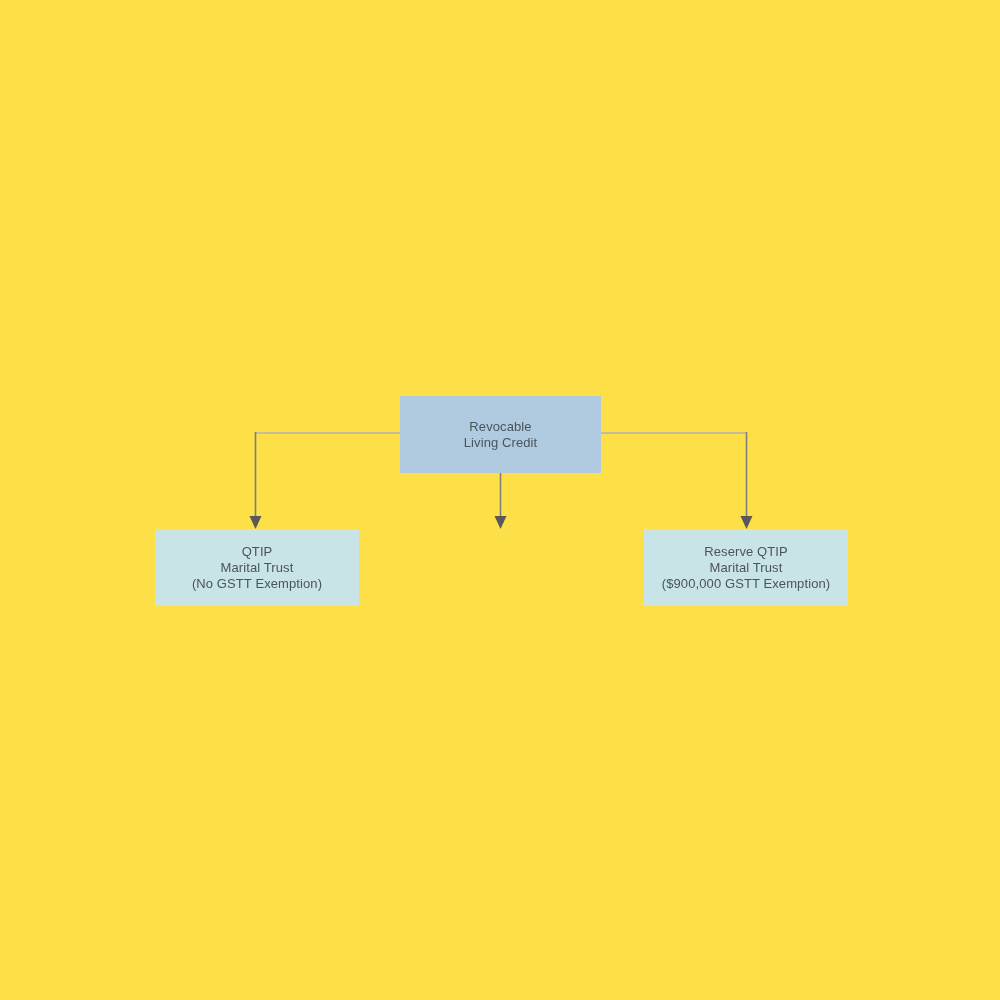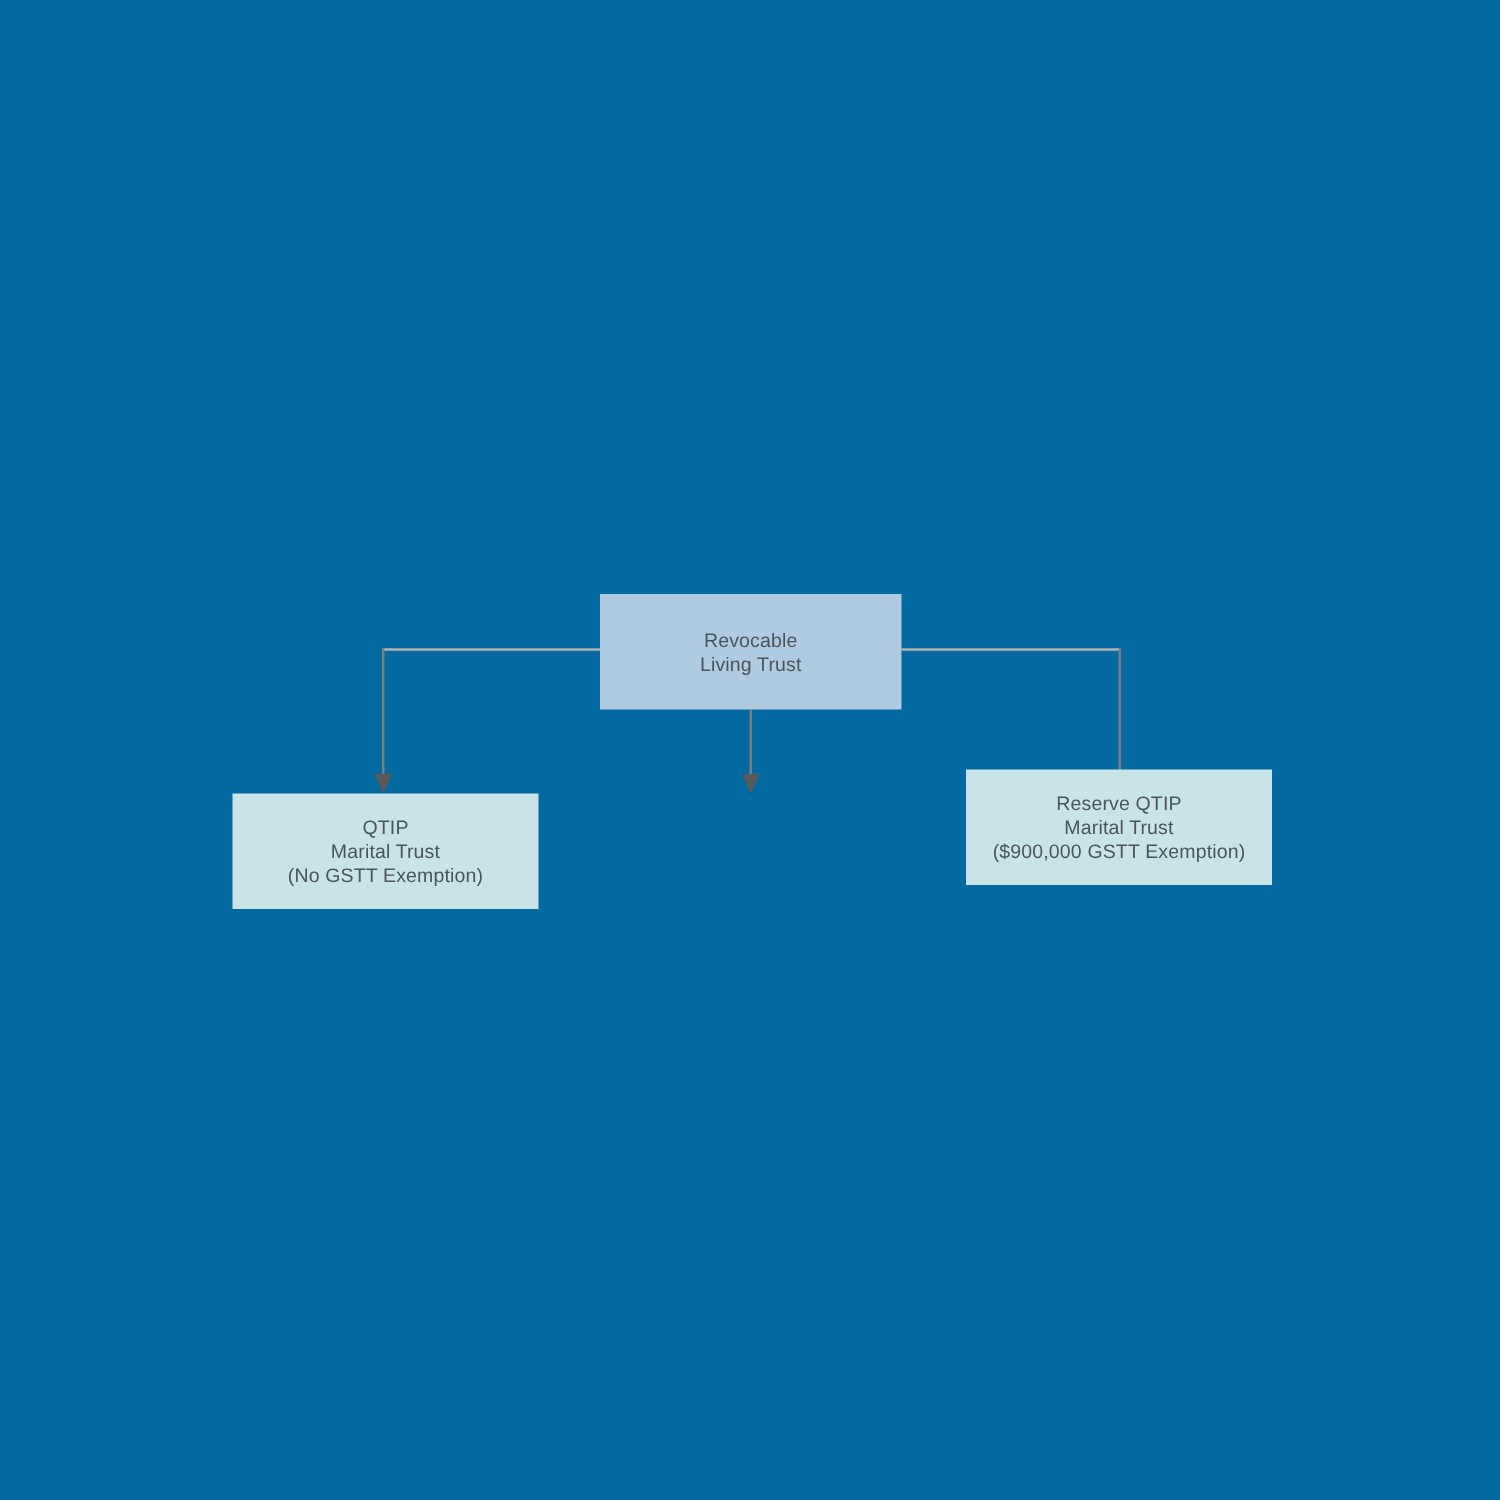"Revocable" #diagram-canvas { background: #0369a1 -> #fde047 }
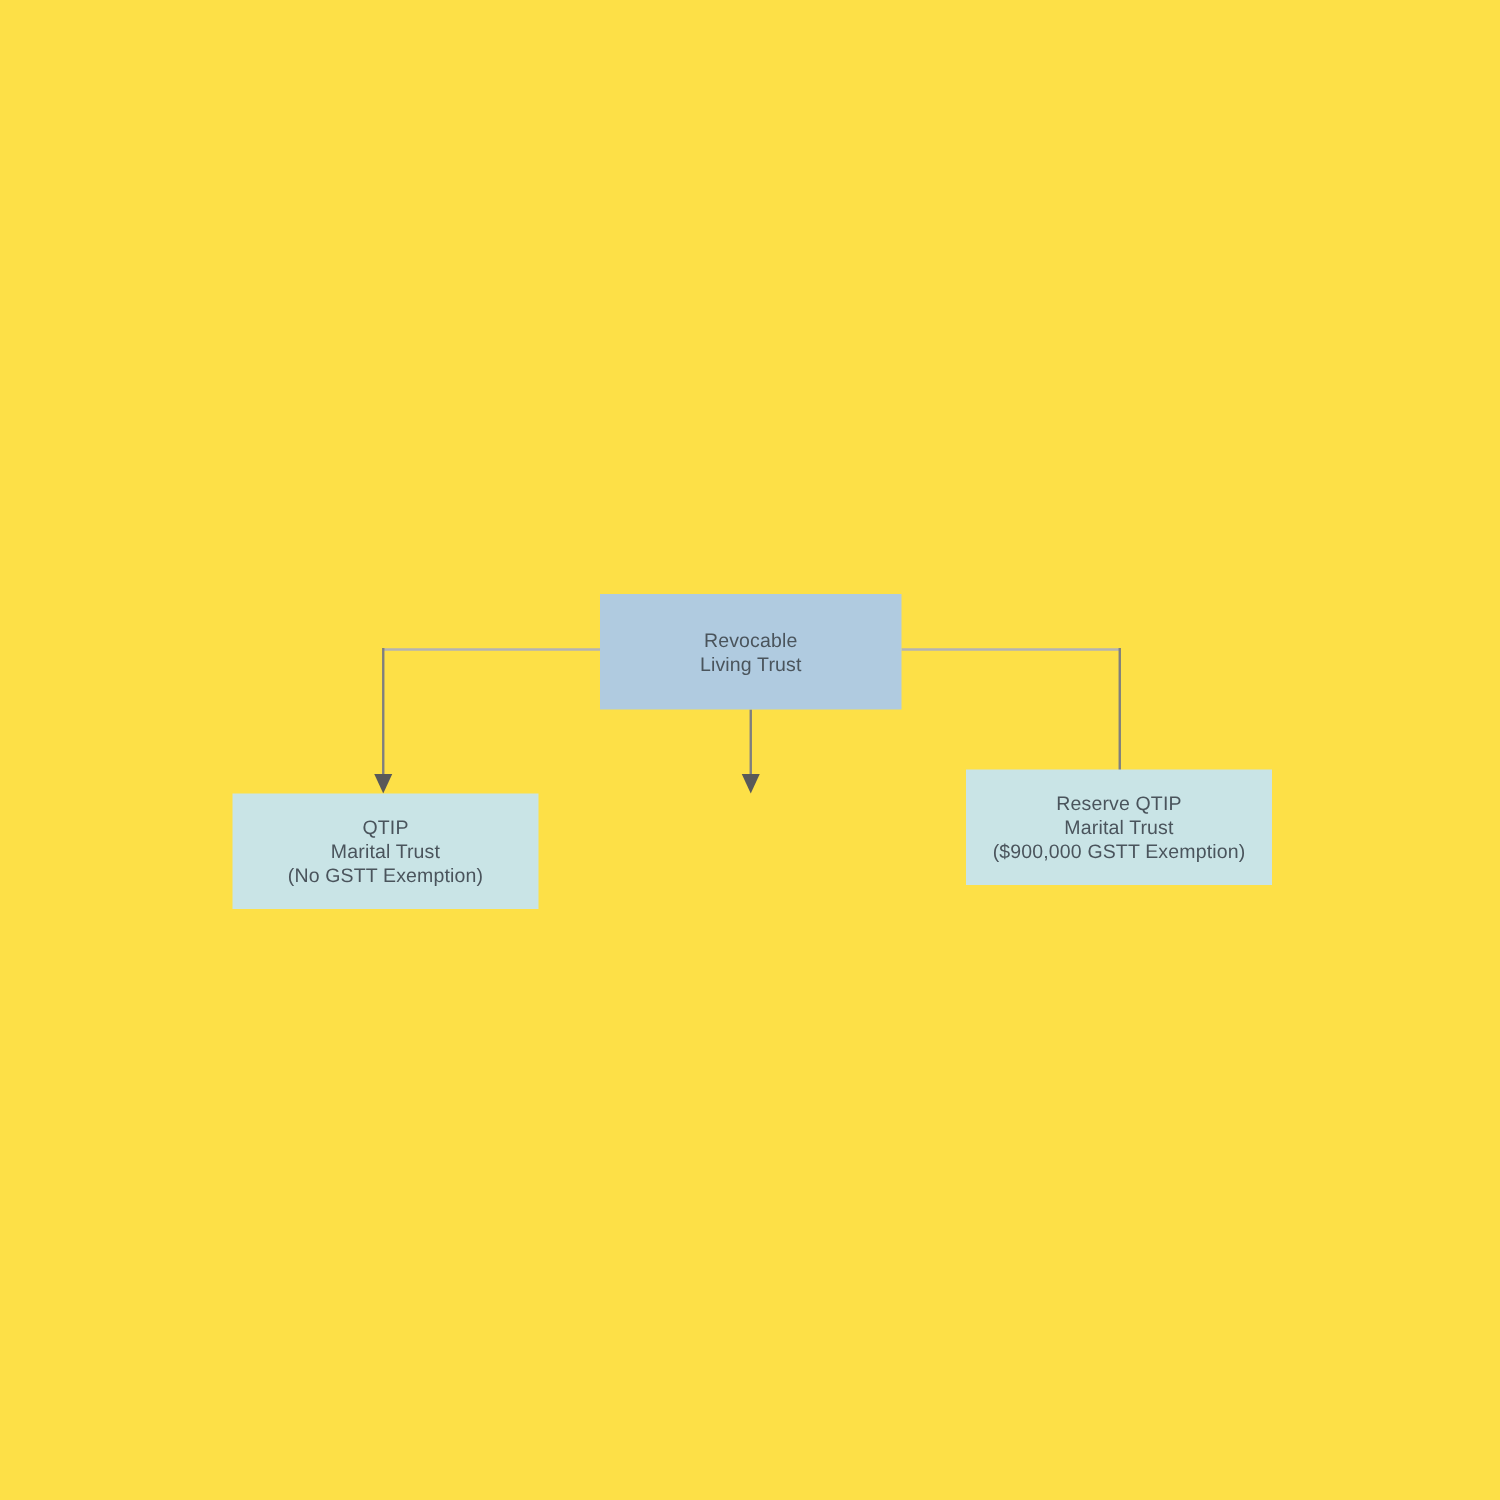"Living Trust" span.node-line { text: Trust -> Credit }
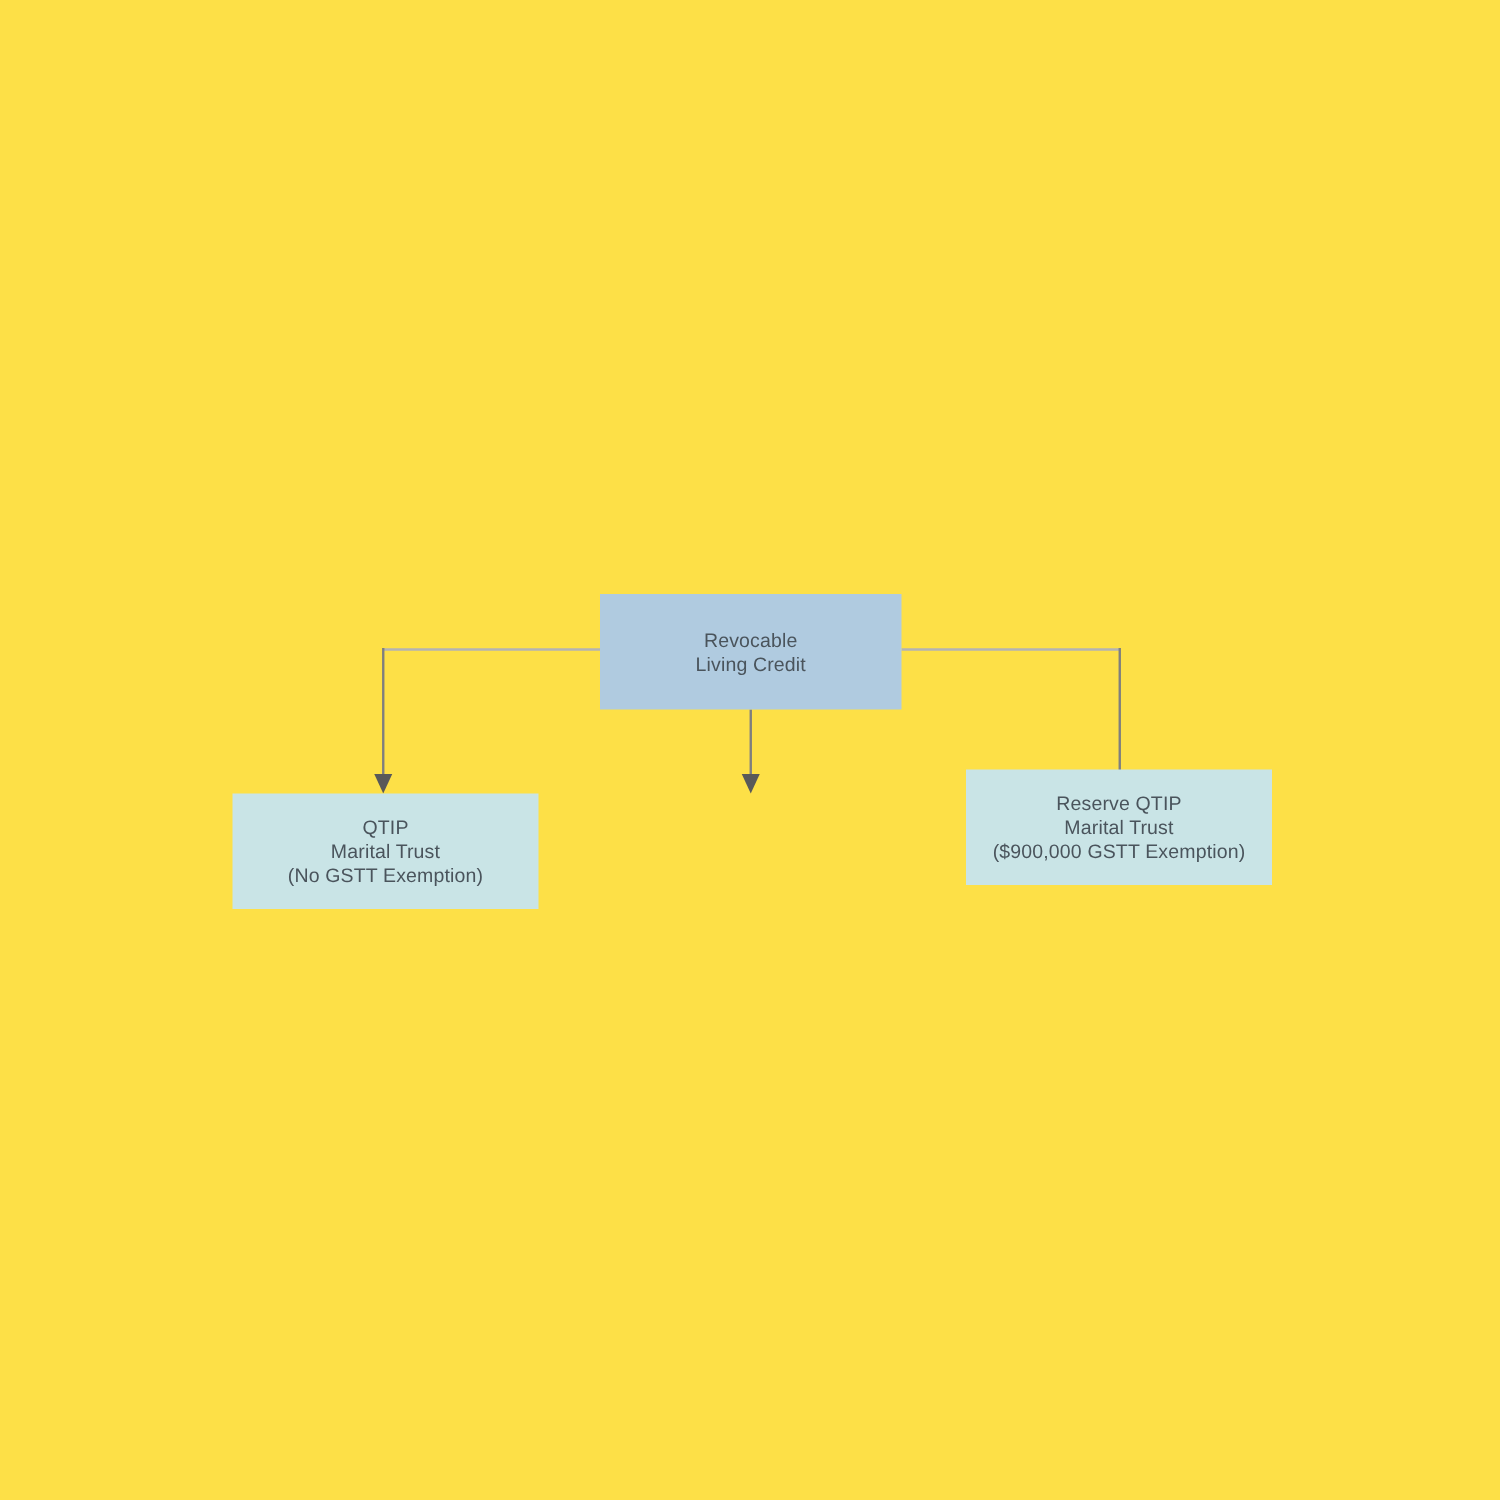"Reserve QTIP" #node-reserve-qtip { top: 513px -> 529px }
